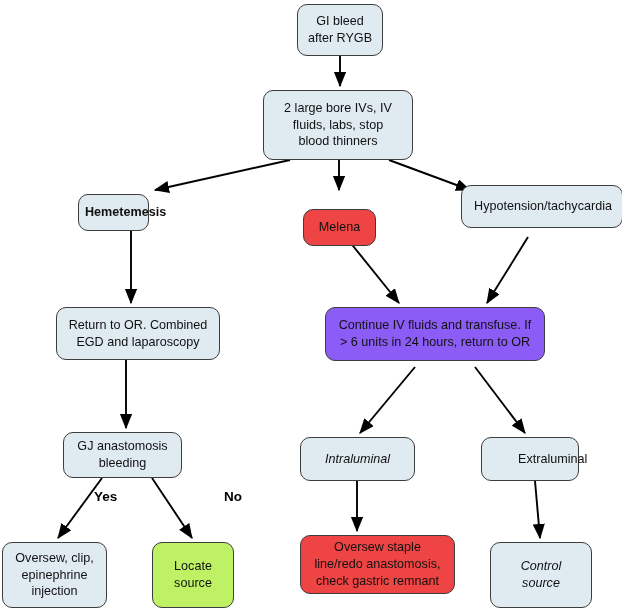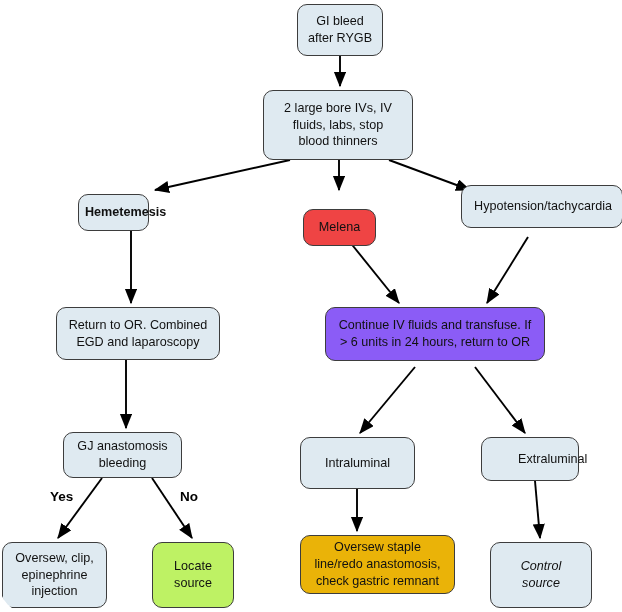"GI bleed" #canvas { border-radius: 26px -> none }
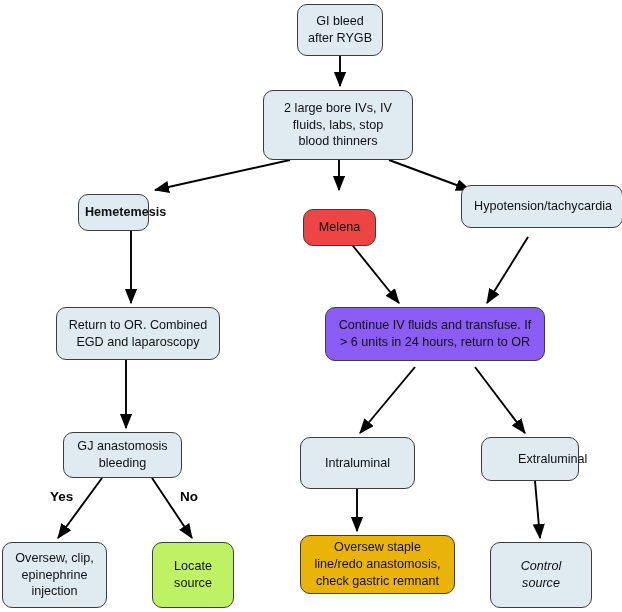"Intraluminal" div.node { font-style: none -> italic; height: 52px -> 44px }
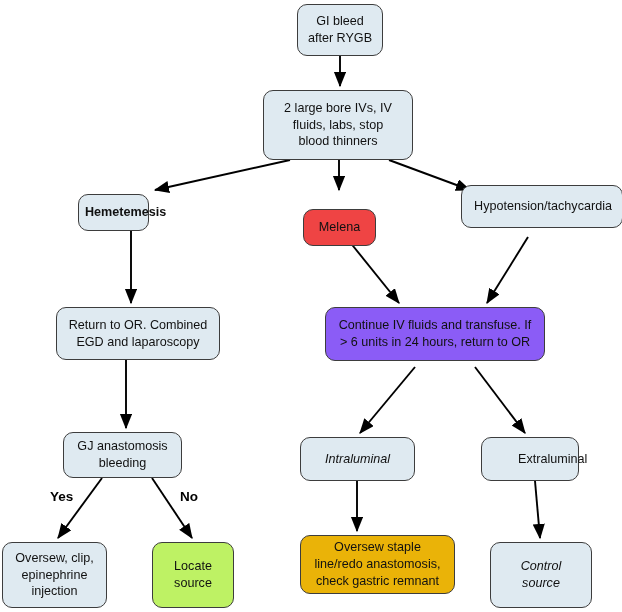"Yes" .edge-label { margin-left: none -> 44px }
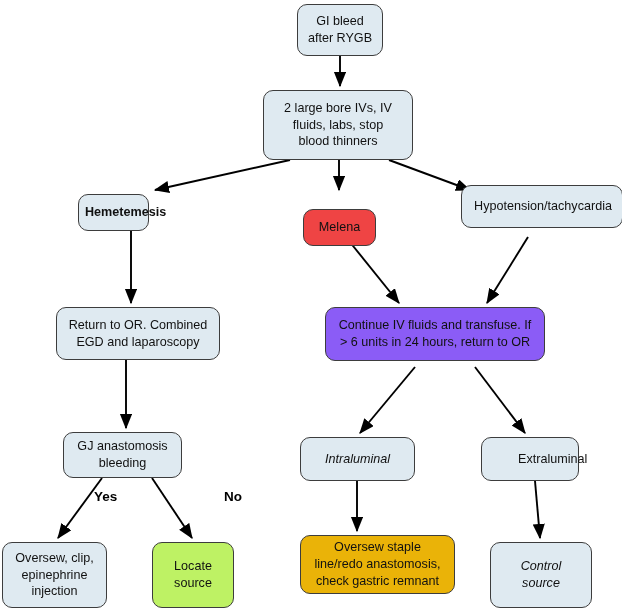"Oversew staple" div.node { background: #eab308 -> #ef4444 }
